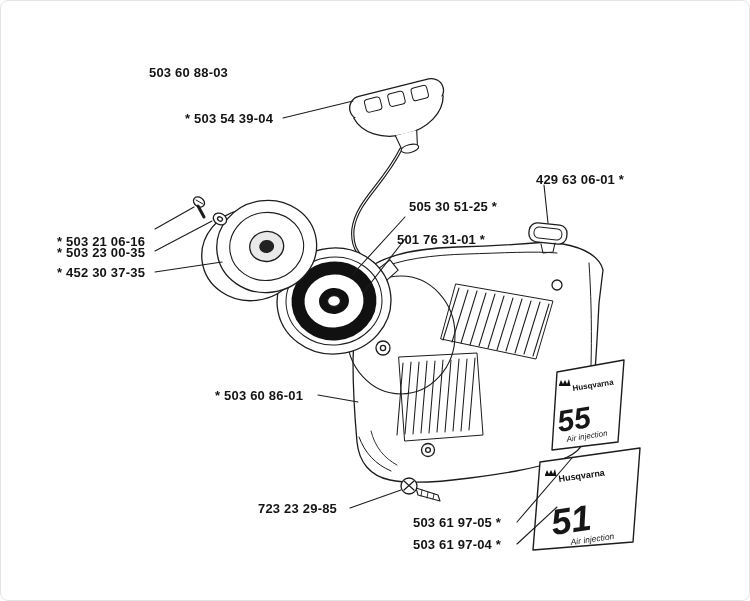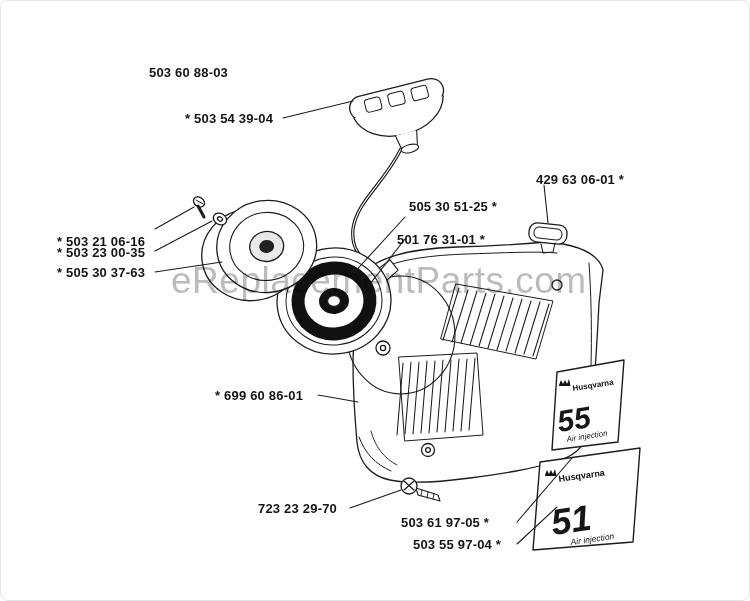"* 505 30 37-63" div.part-label { text: 505 30 37-63 -> 452 30 37-35 }
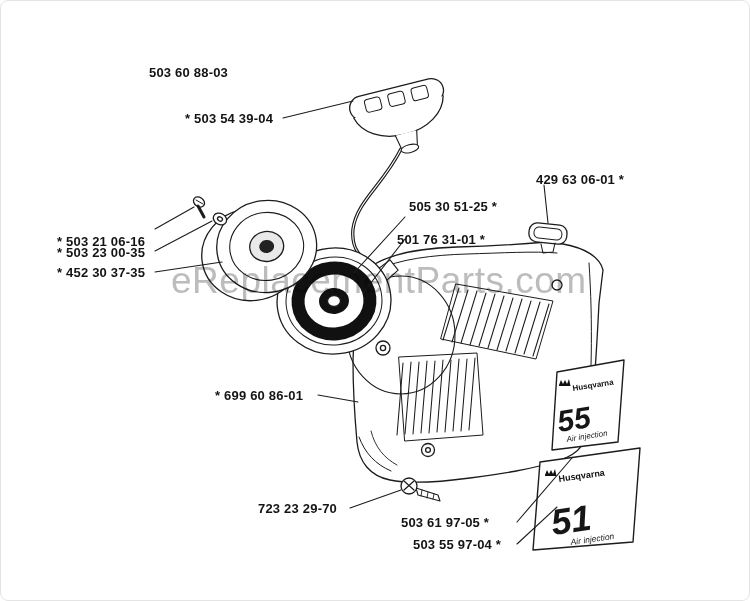"eReplacementParts.com" div.watermark { html: <div>eReplacementParts.com</div> -> none }
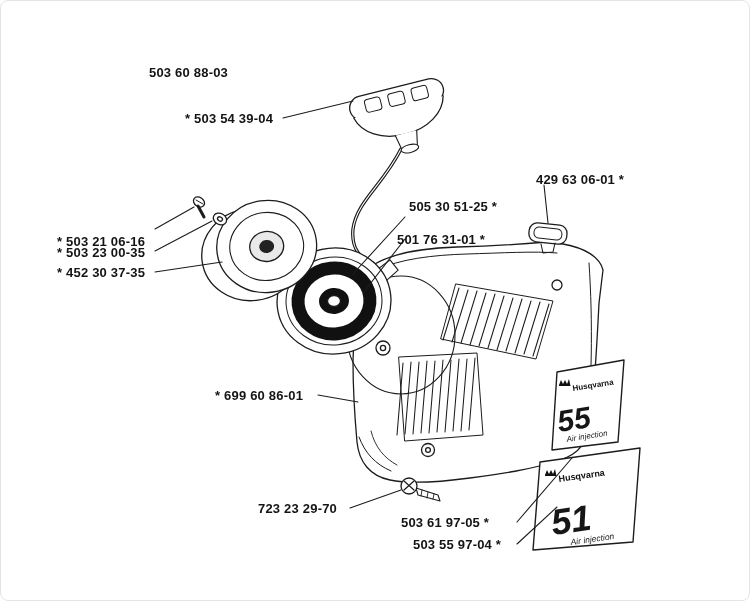"* 699 60 86-01" div.part-label { text: 699 -> 503 }
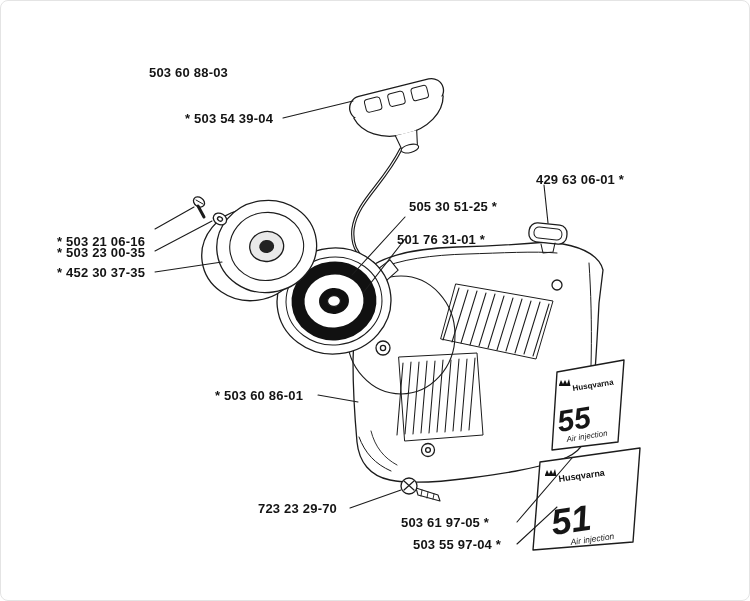"723 23 29-70" div.part-label { text: 29-70 -> 29-85 }
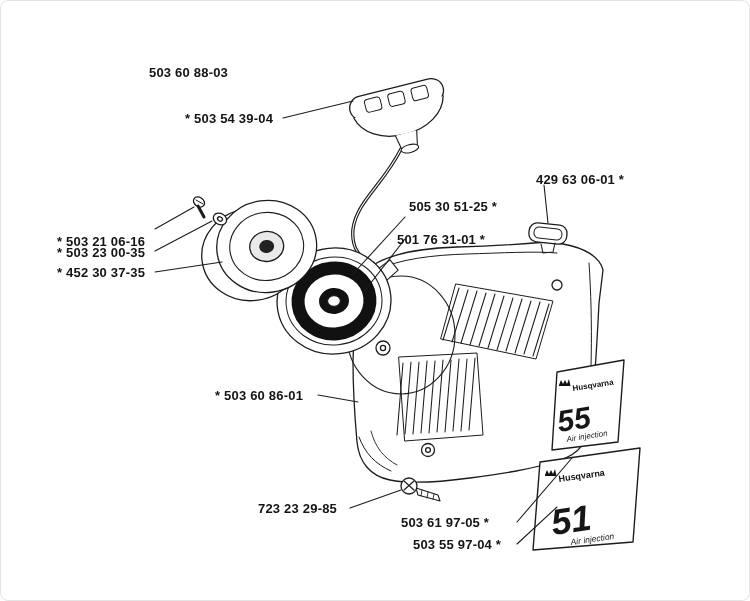"503 61 97-05 *" div.part-label { left: 400px -> 412px }
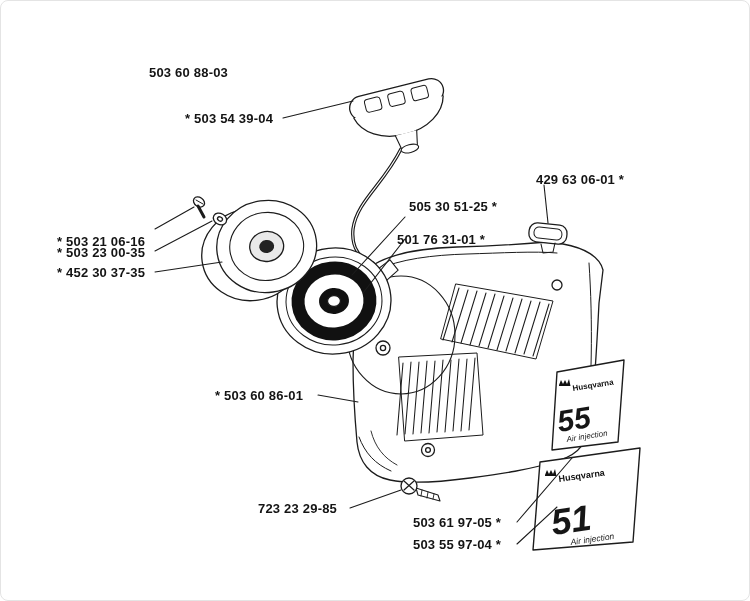"503 55 97-04 *" div.part-label { text: 55 -> 61 }
